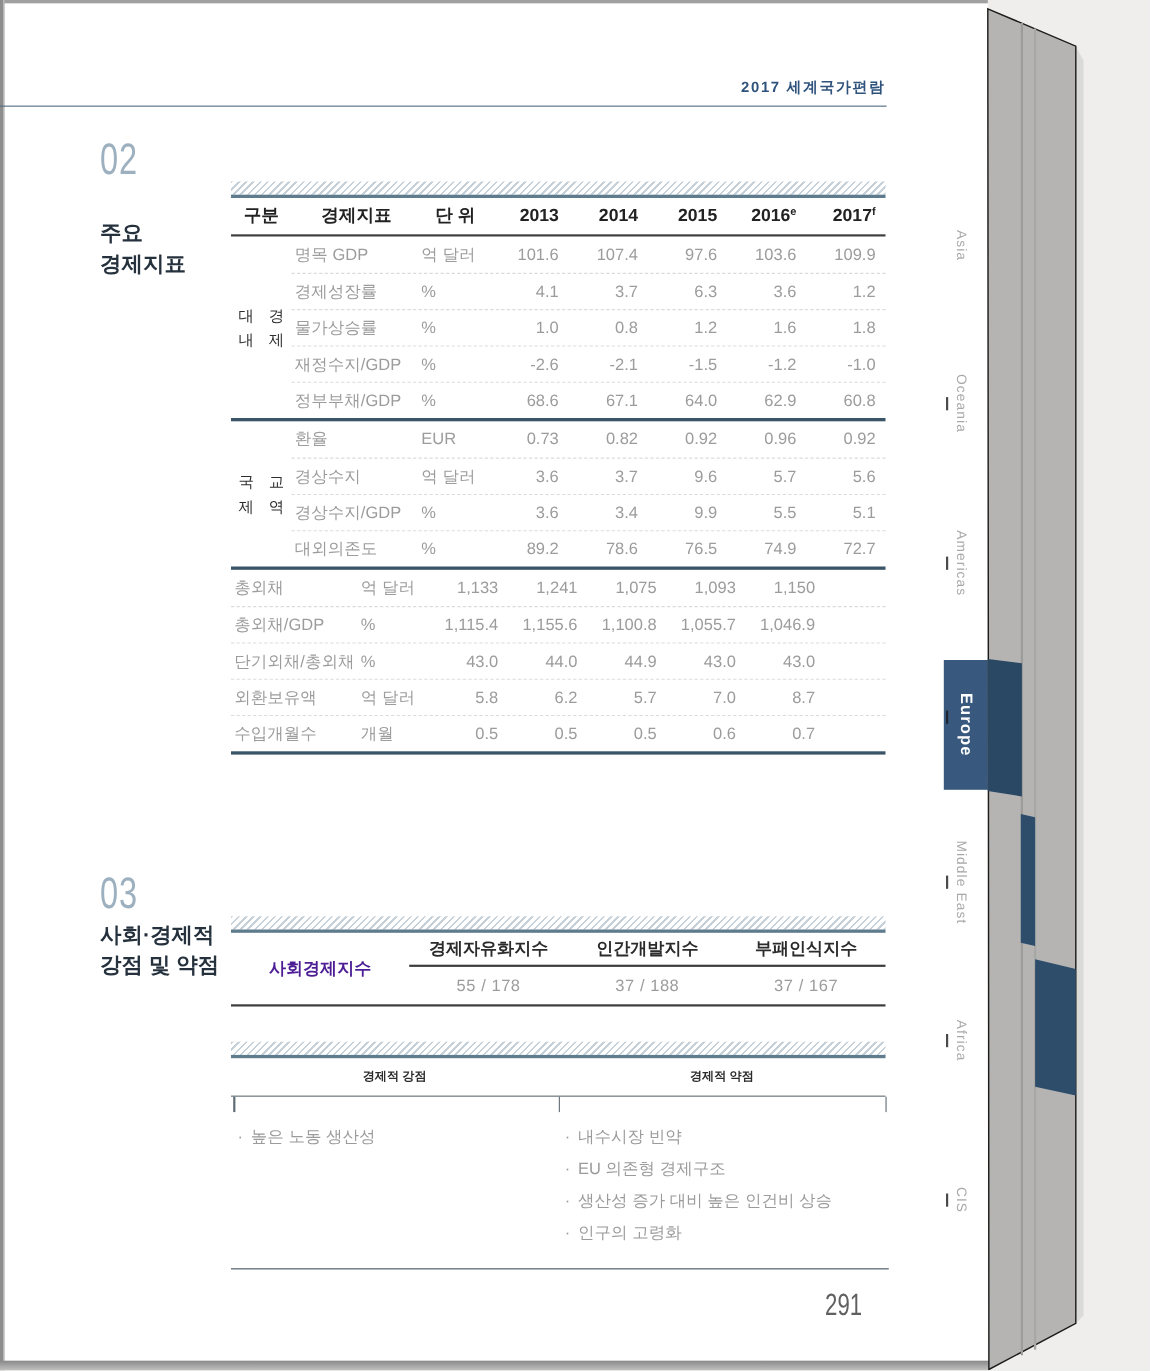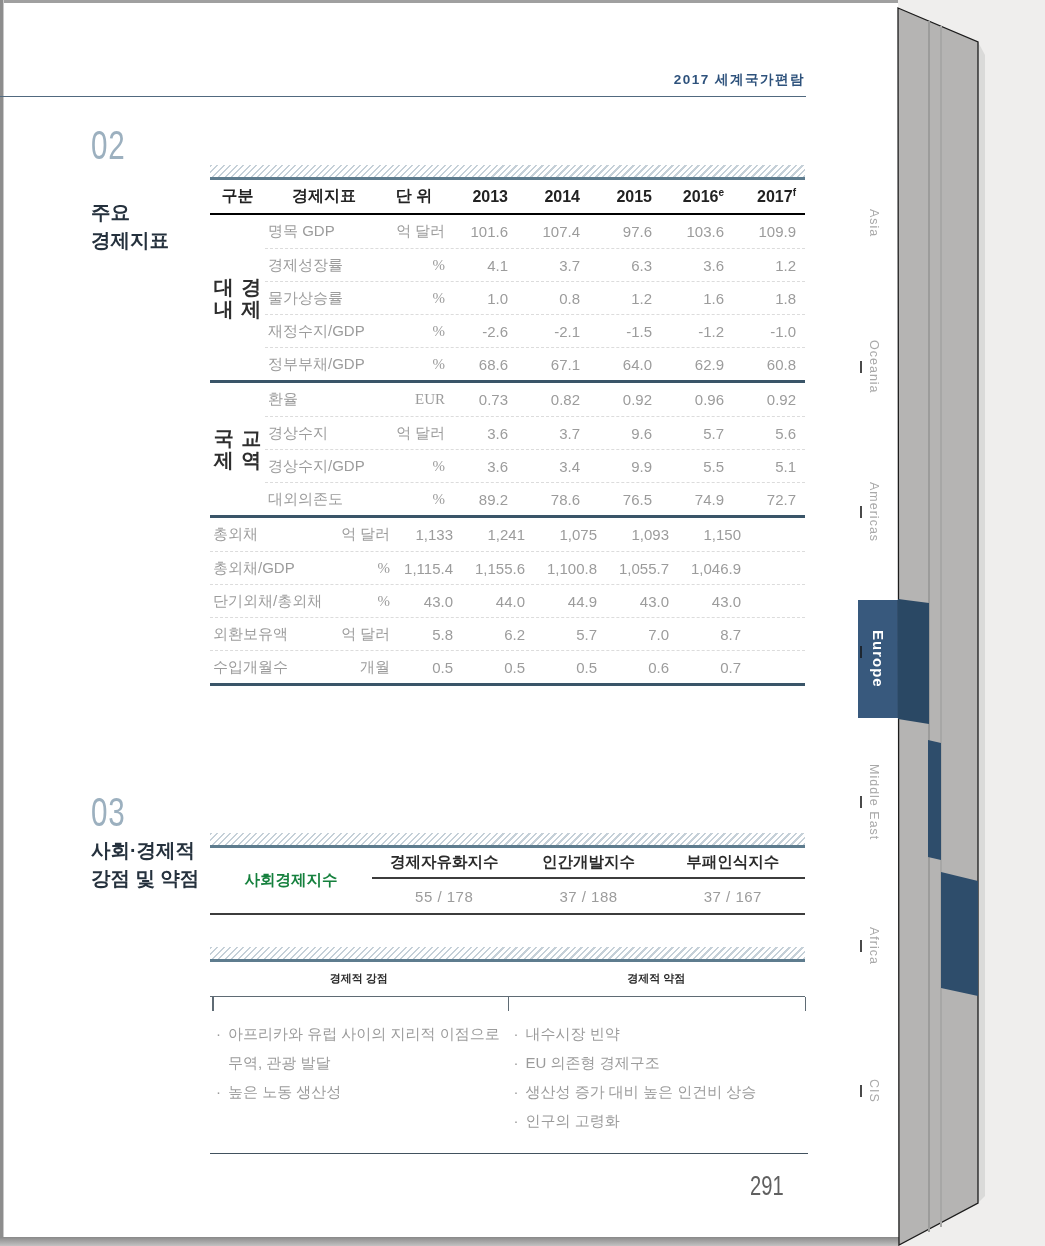"구분" .t1-head { border-bottom: 2px solid #000000 -> 2px solid #404040 }
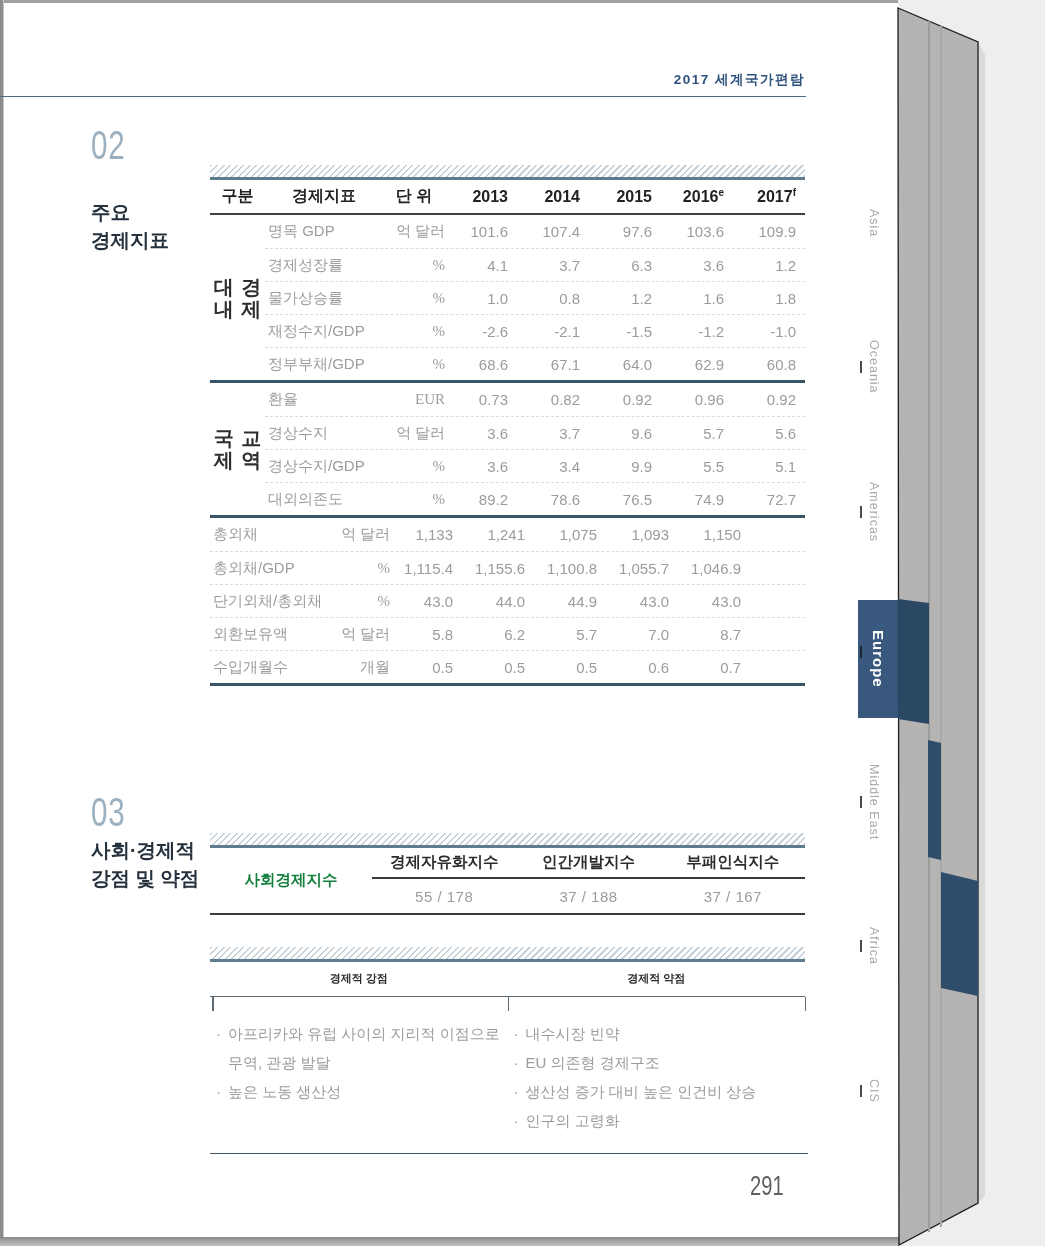"억 달러" .tc-unit { font-family: Liberation Serif, serif -> none; text-align: right -> left }
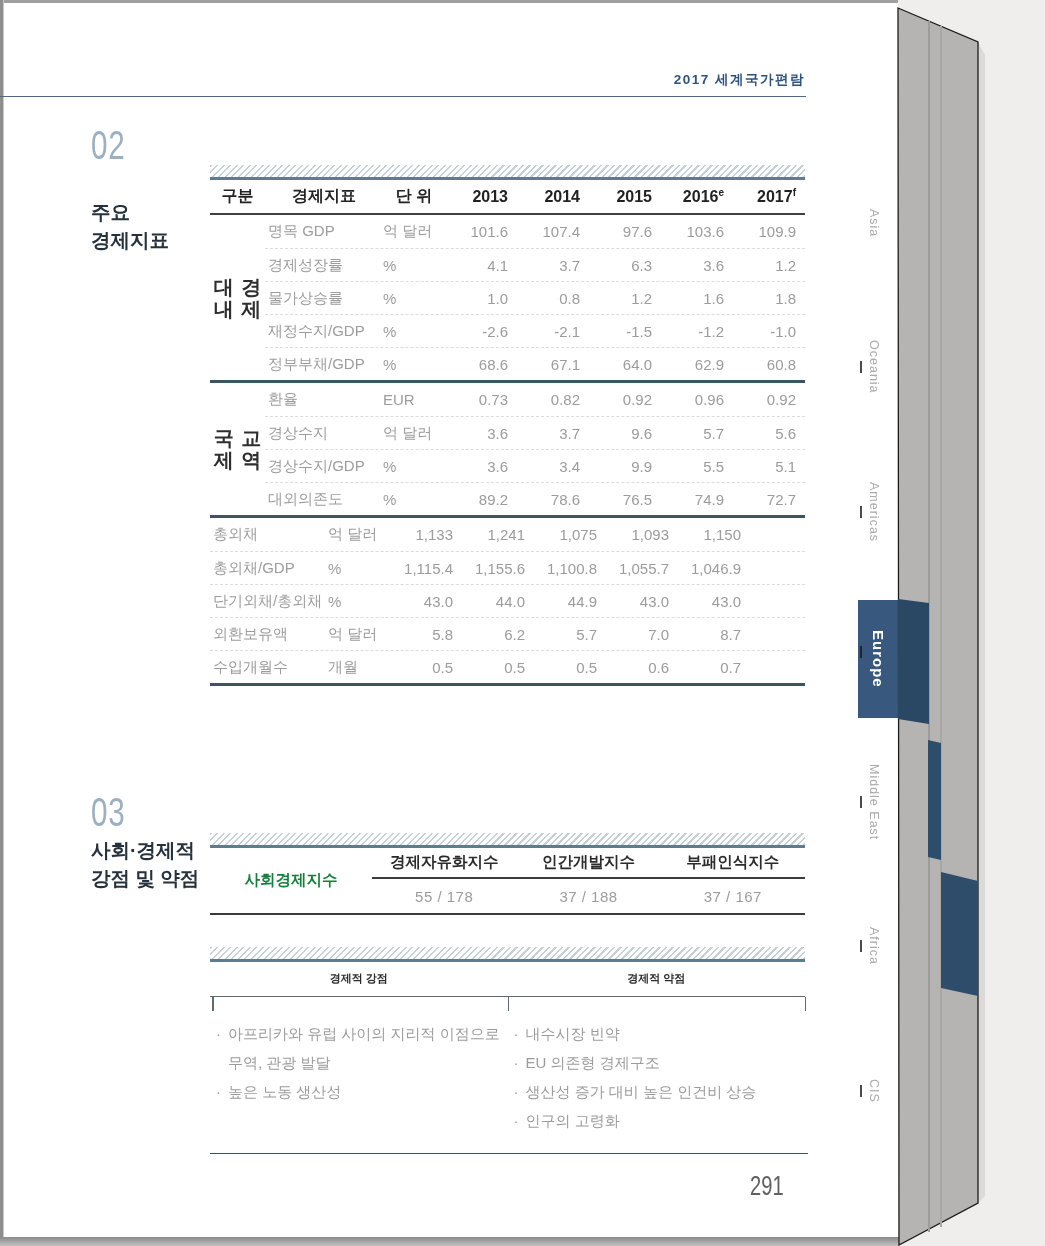"대내" .t1-glabel { font-size: 20px -> 14px; font-weight: bold -> normal }
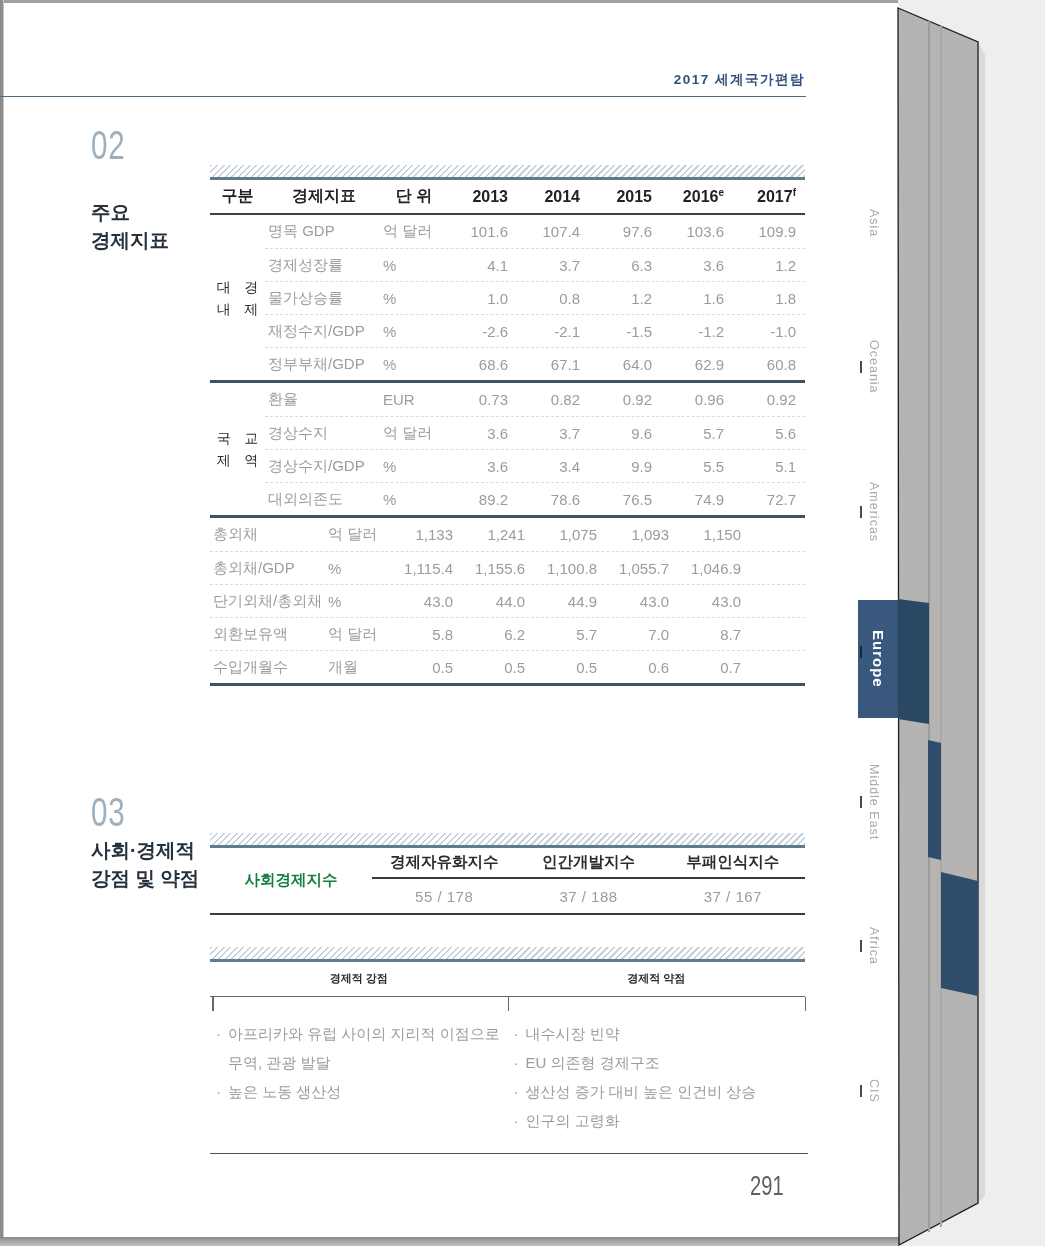"사회경제지수" .t2-label { color: #15803d -> #4c1d95 }
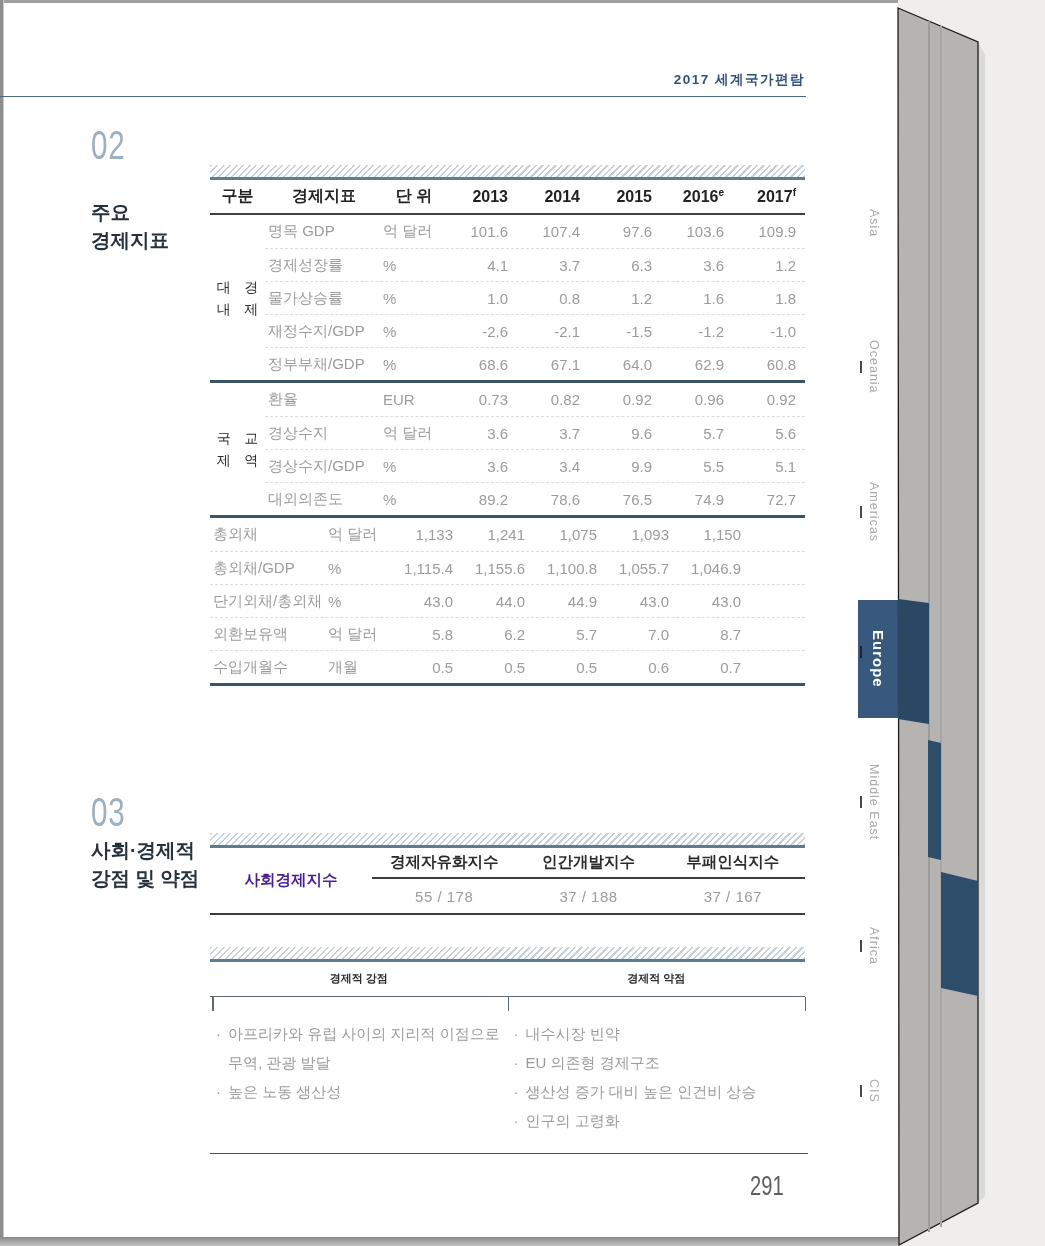"아프리카와 유럽 사이의 지리적 이점으로" div.t3-item { html: <div>아프리카와 유럽 사이의 지리적 이점으로 무역, 관광 발달</div> -> none }
